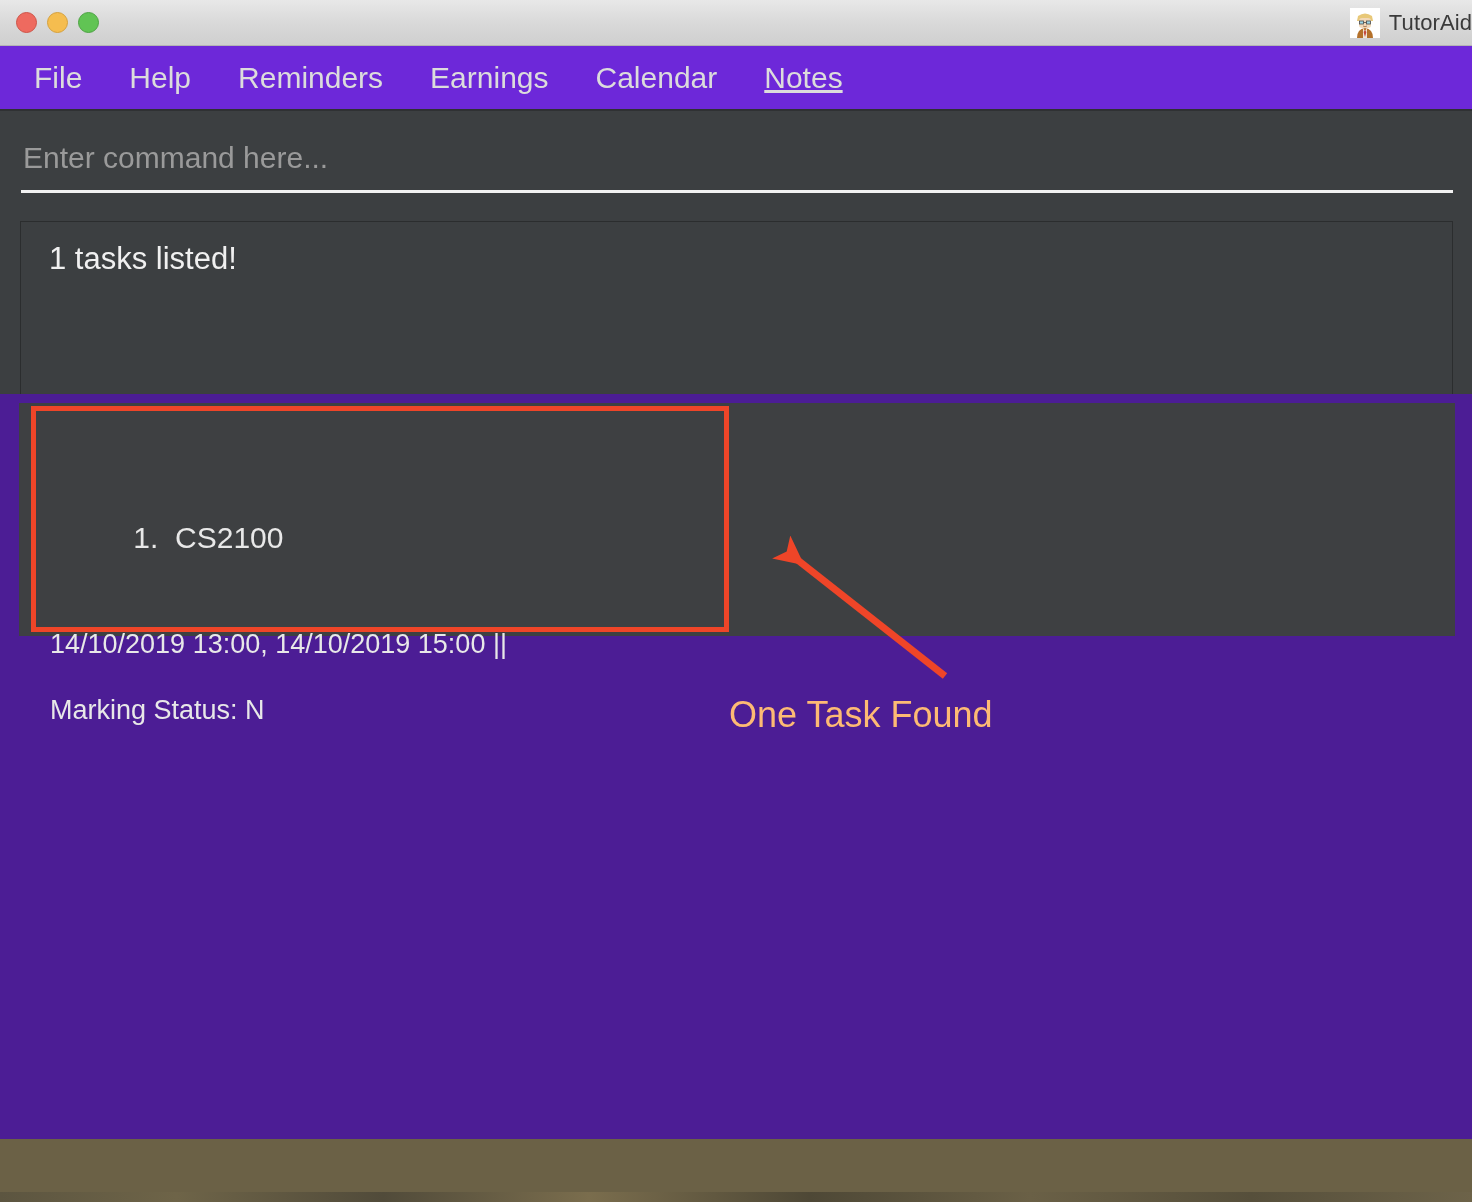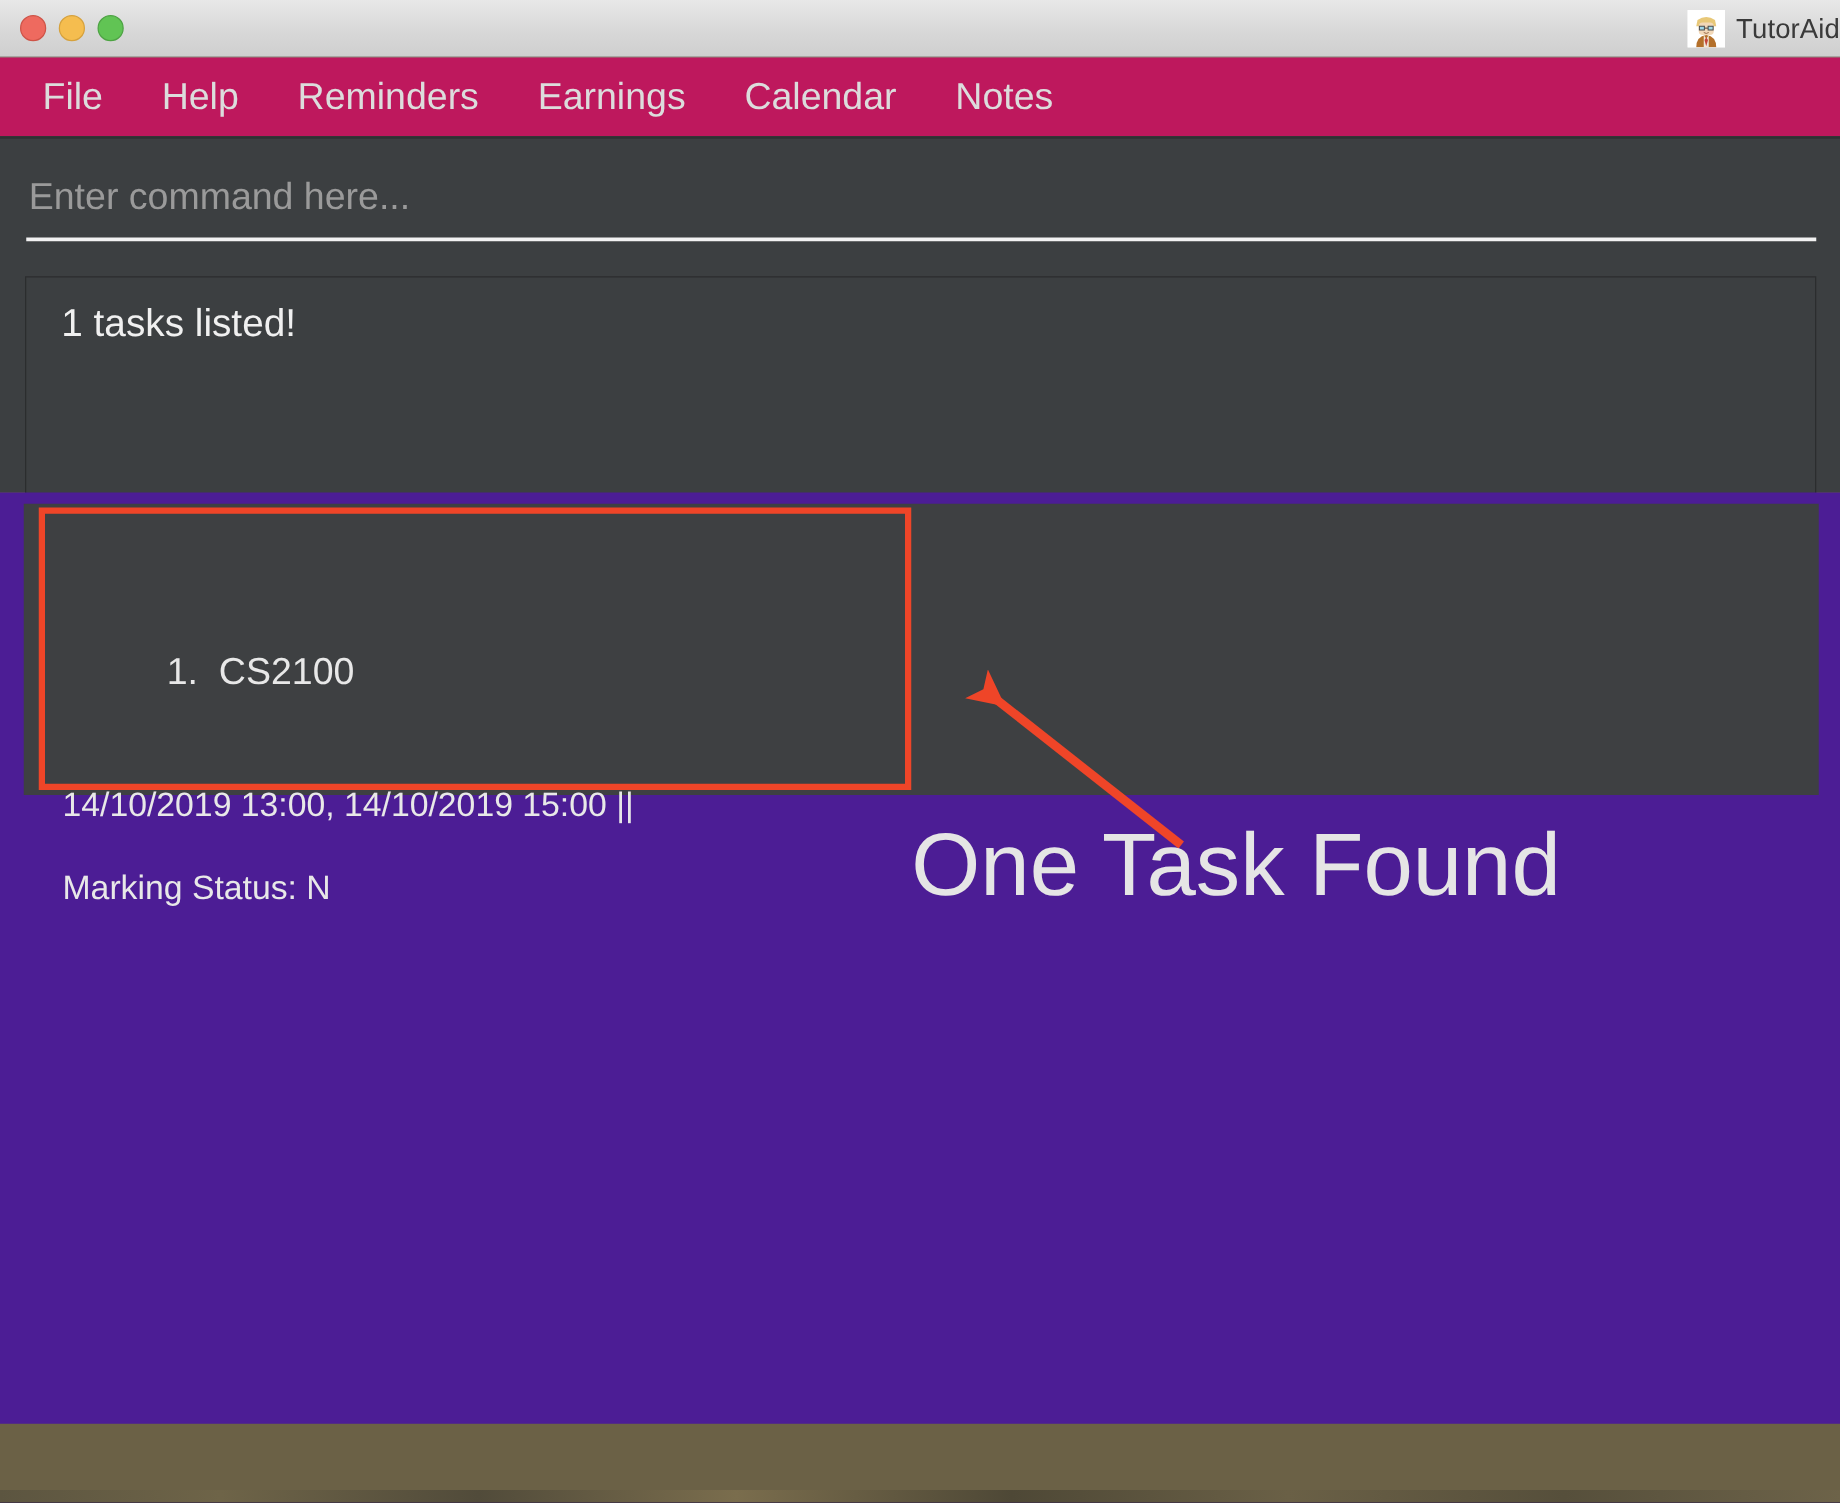"File" .menubar { background: #be185d -> #6d28d9 }
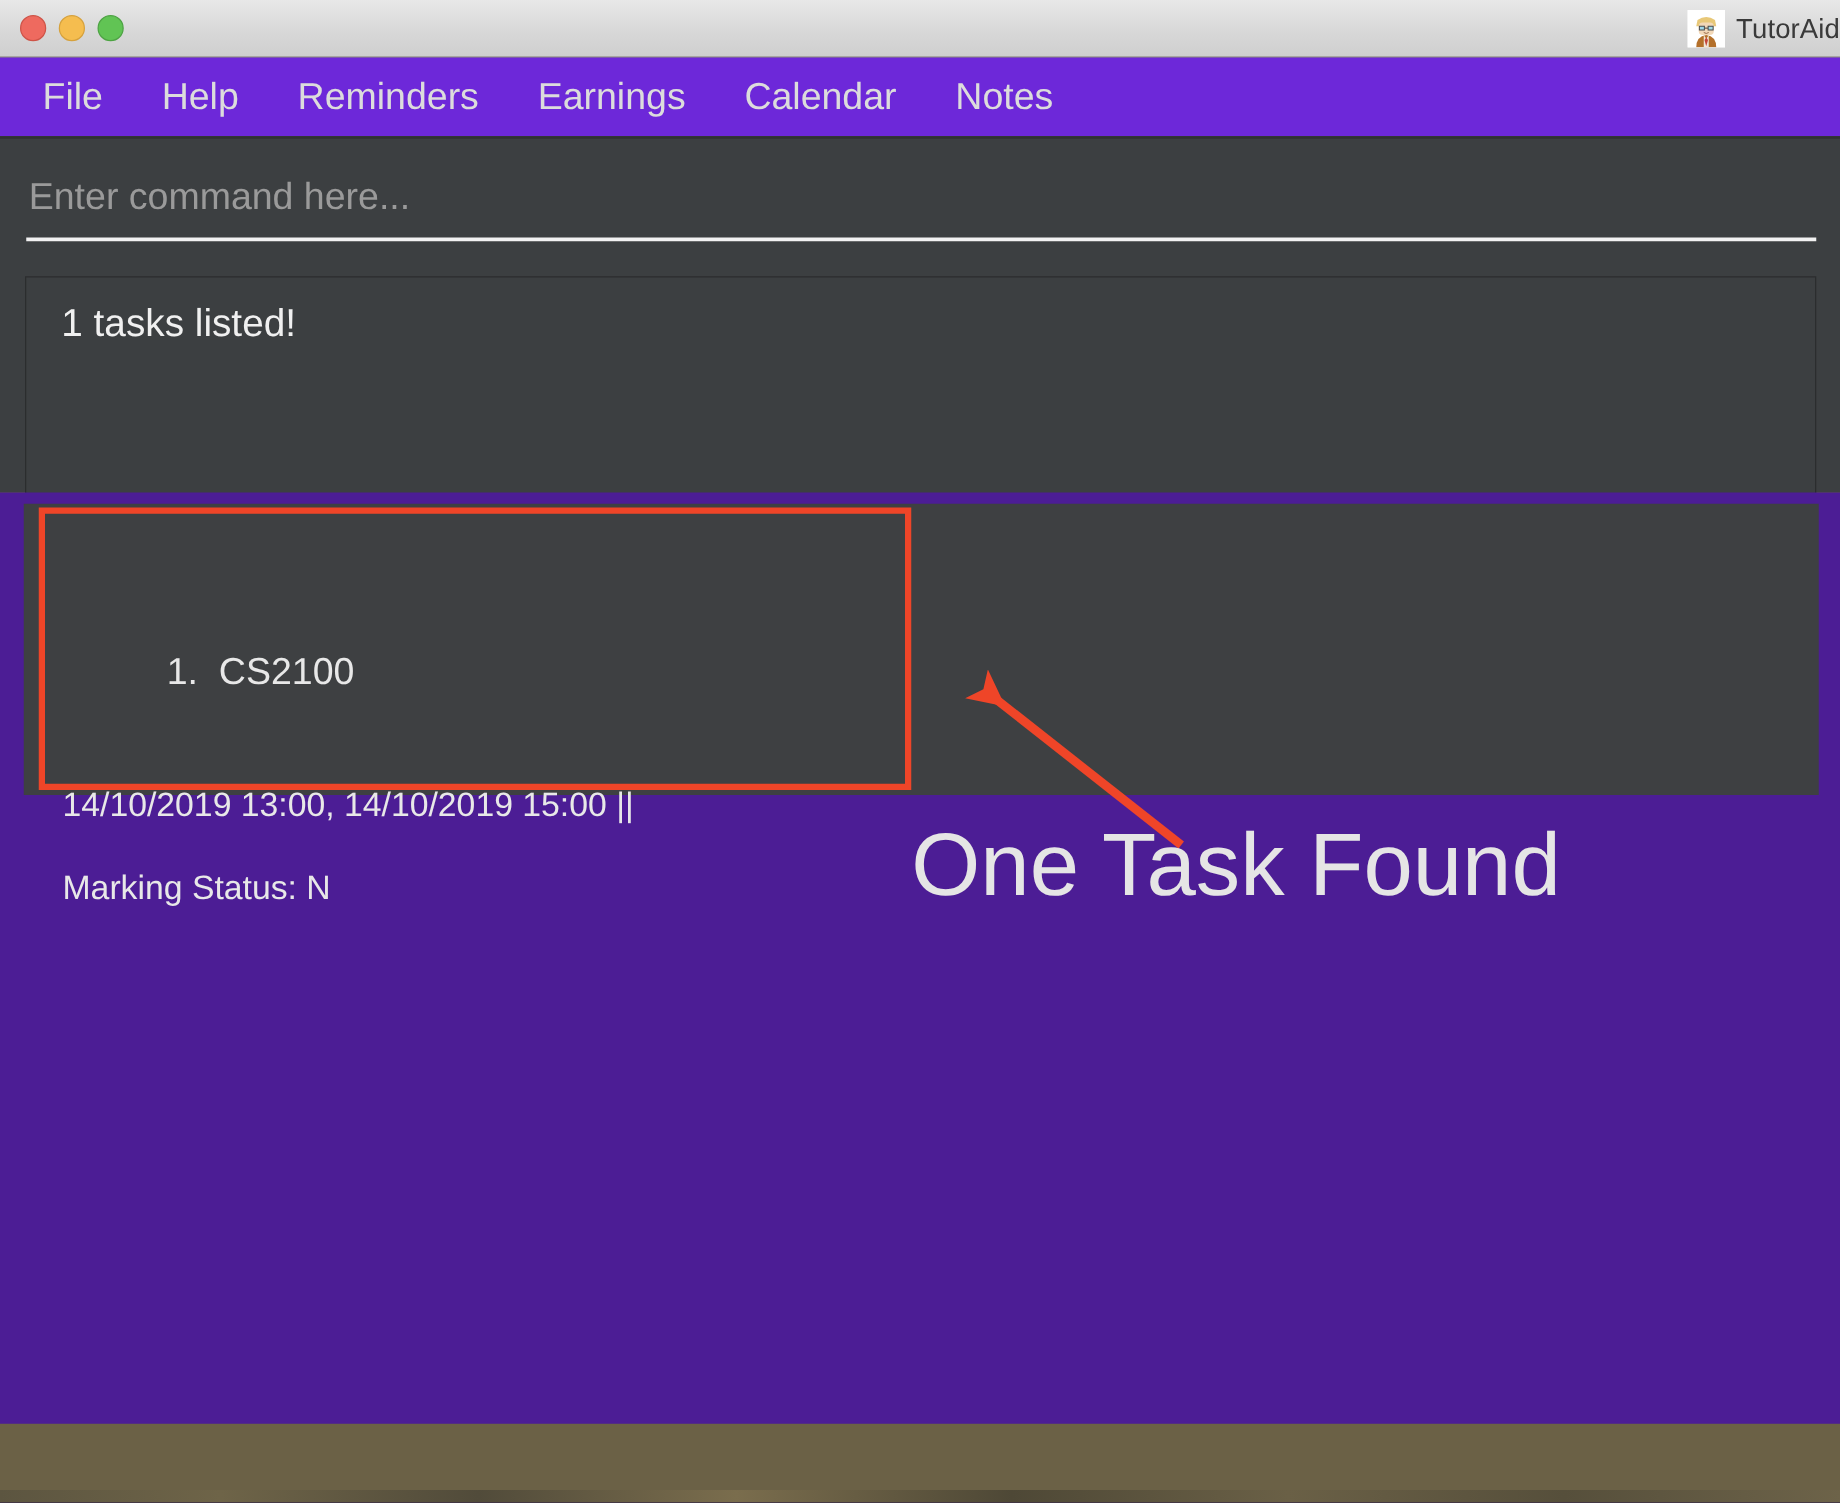"Notes" .menu-item:last-child { text-decoration: none -> underline }
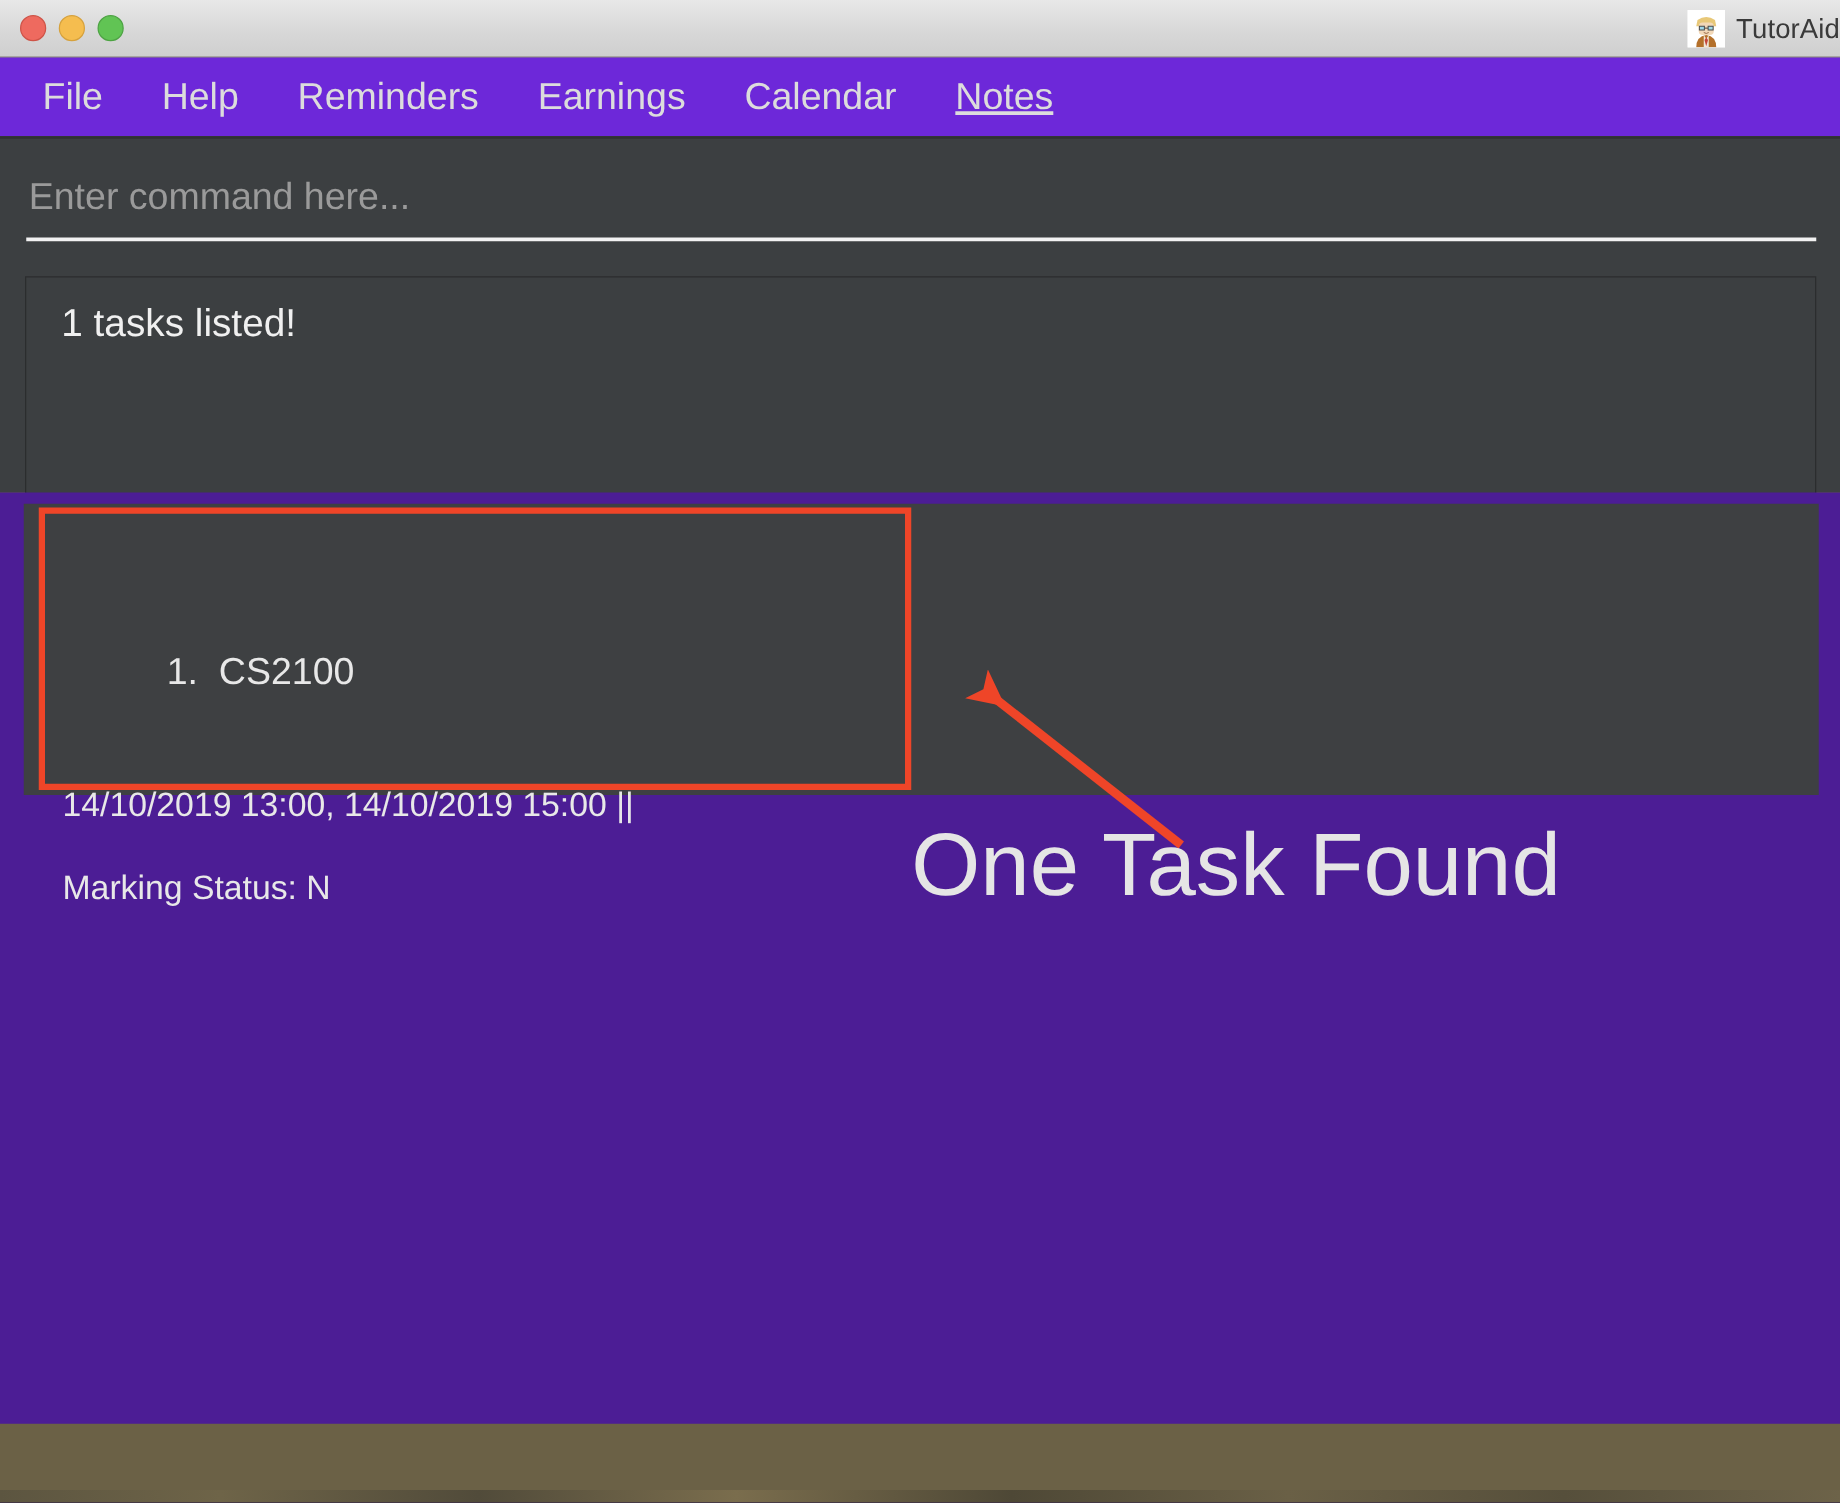"One Task Found" .anno-label { color: #e5e5e5 -> #fdba74; font-size: 71px -> 36px; top: 657px -> 697px }
